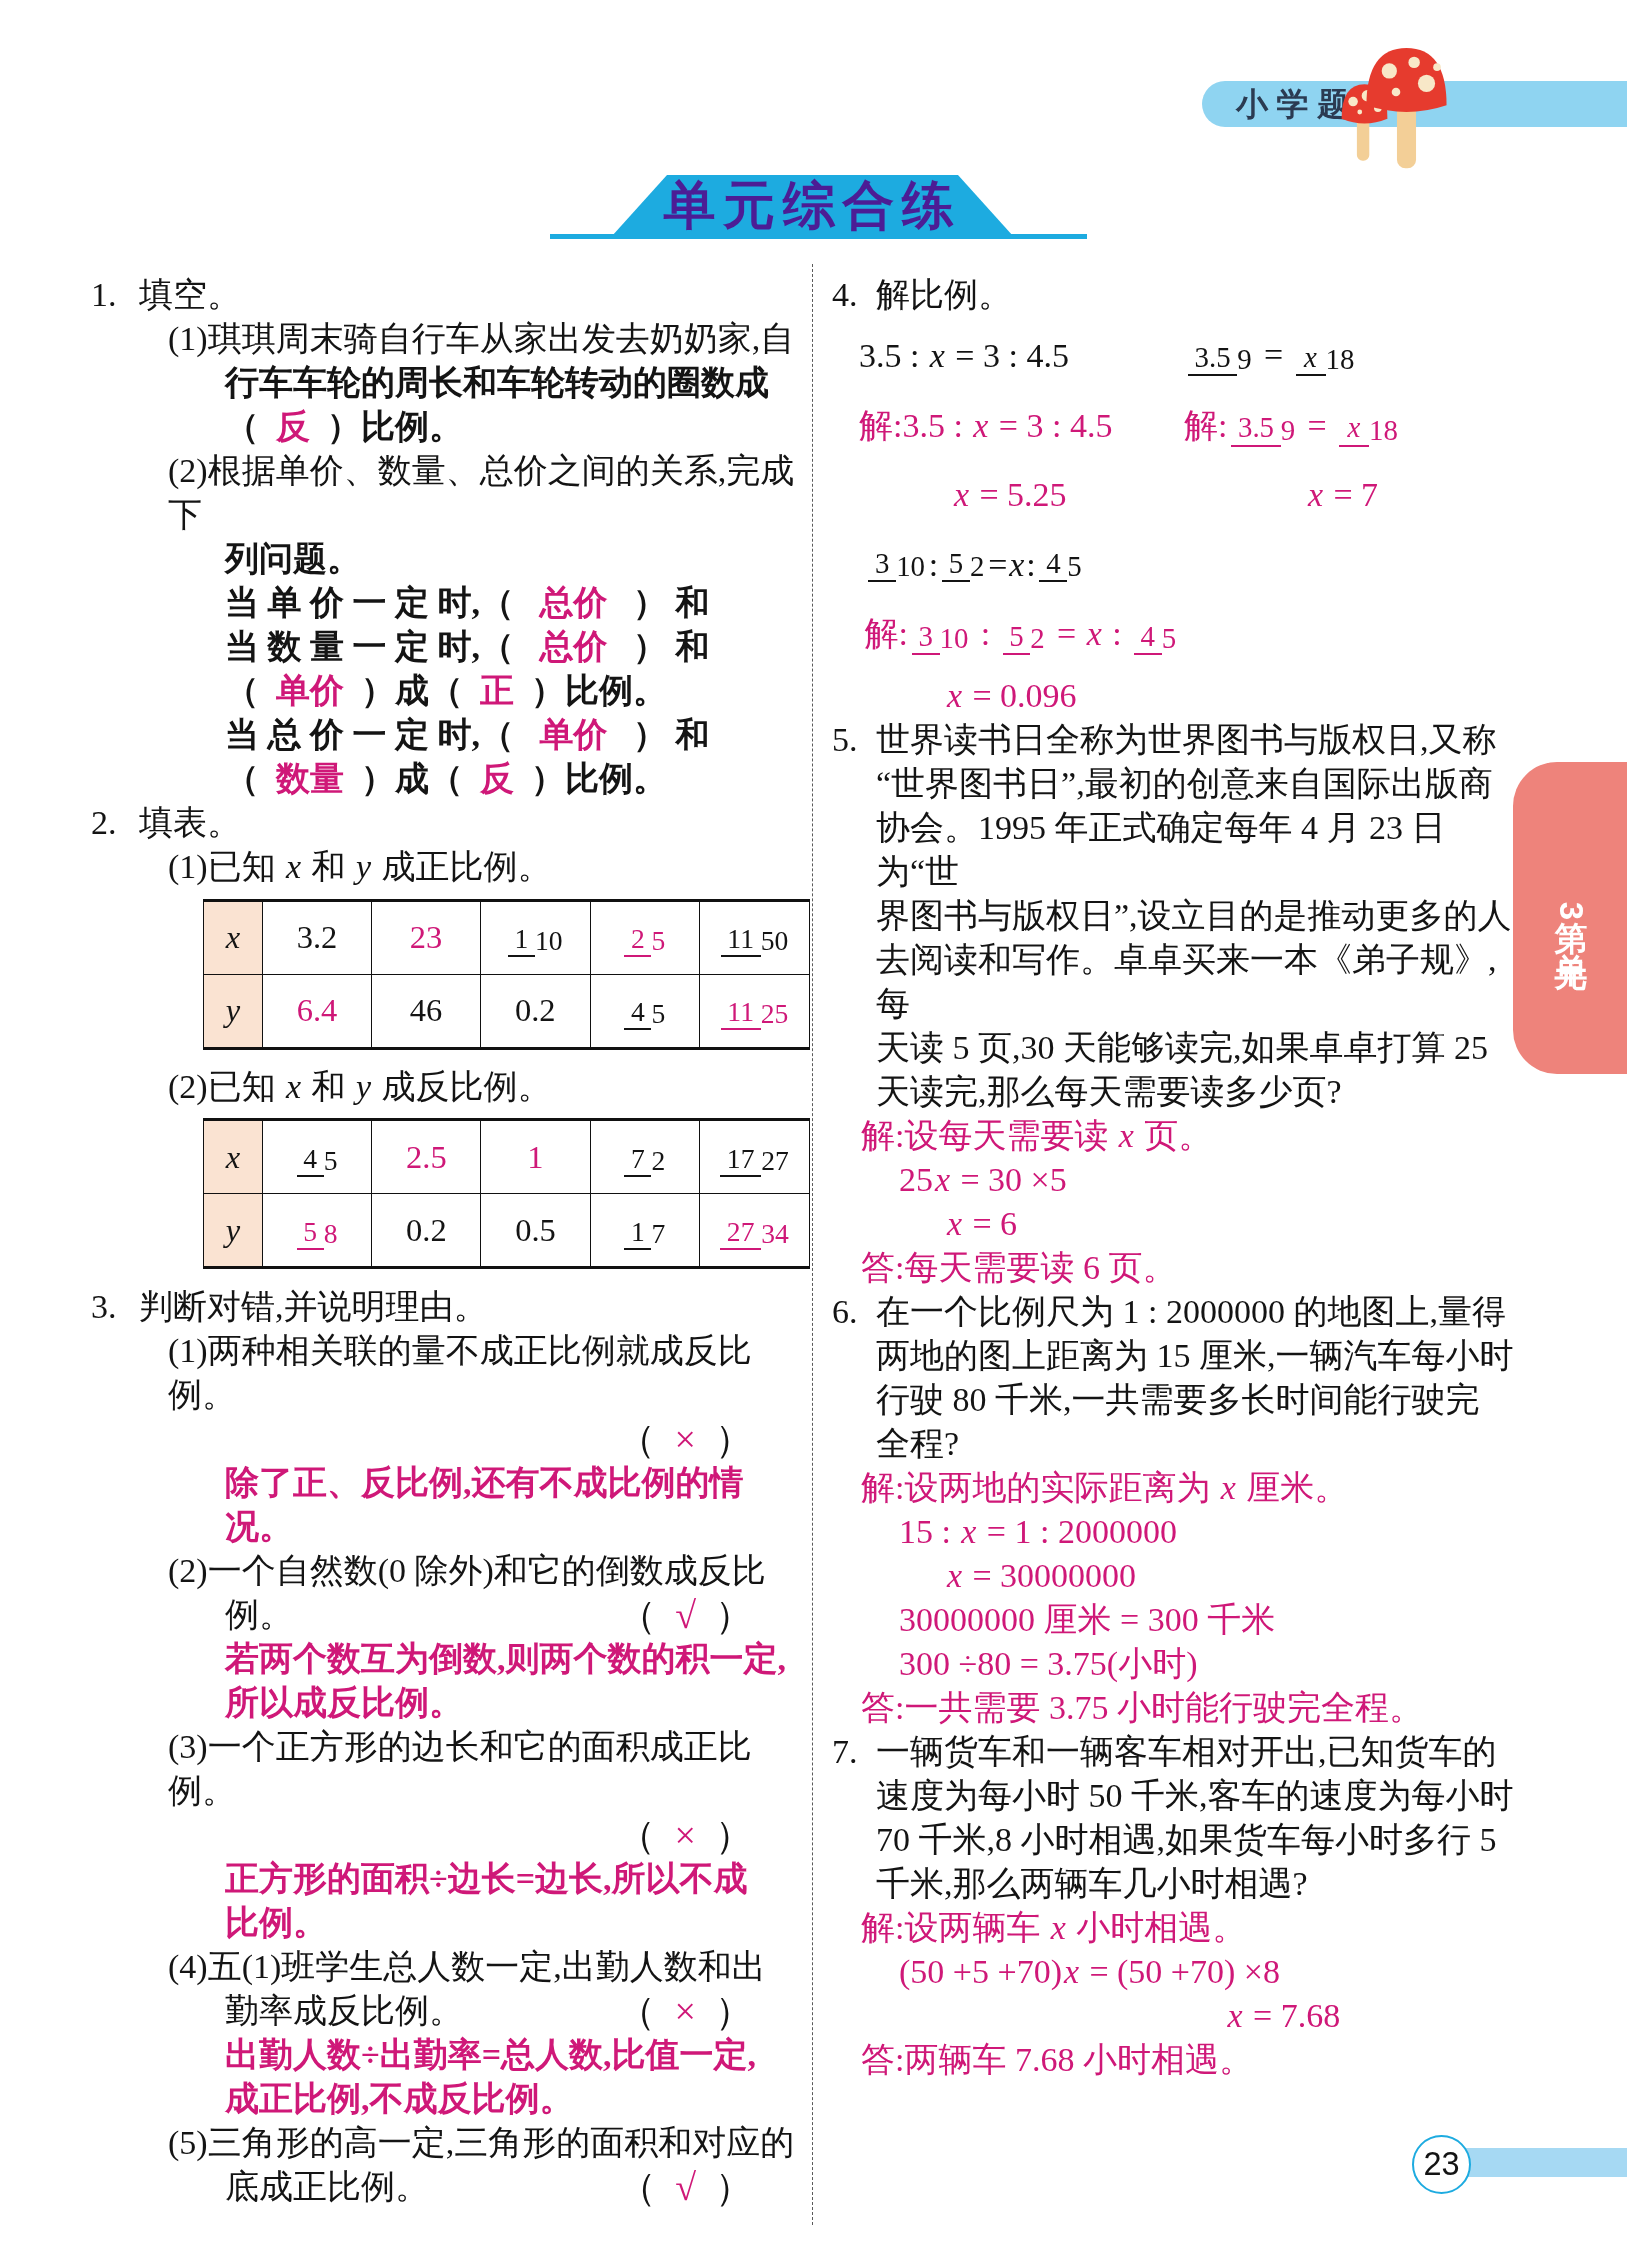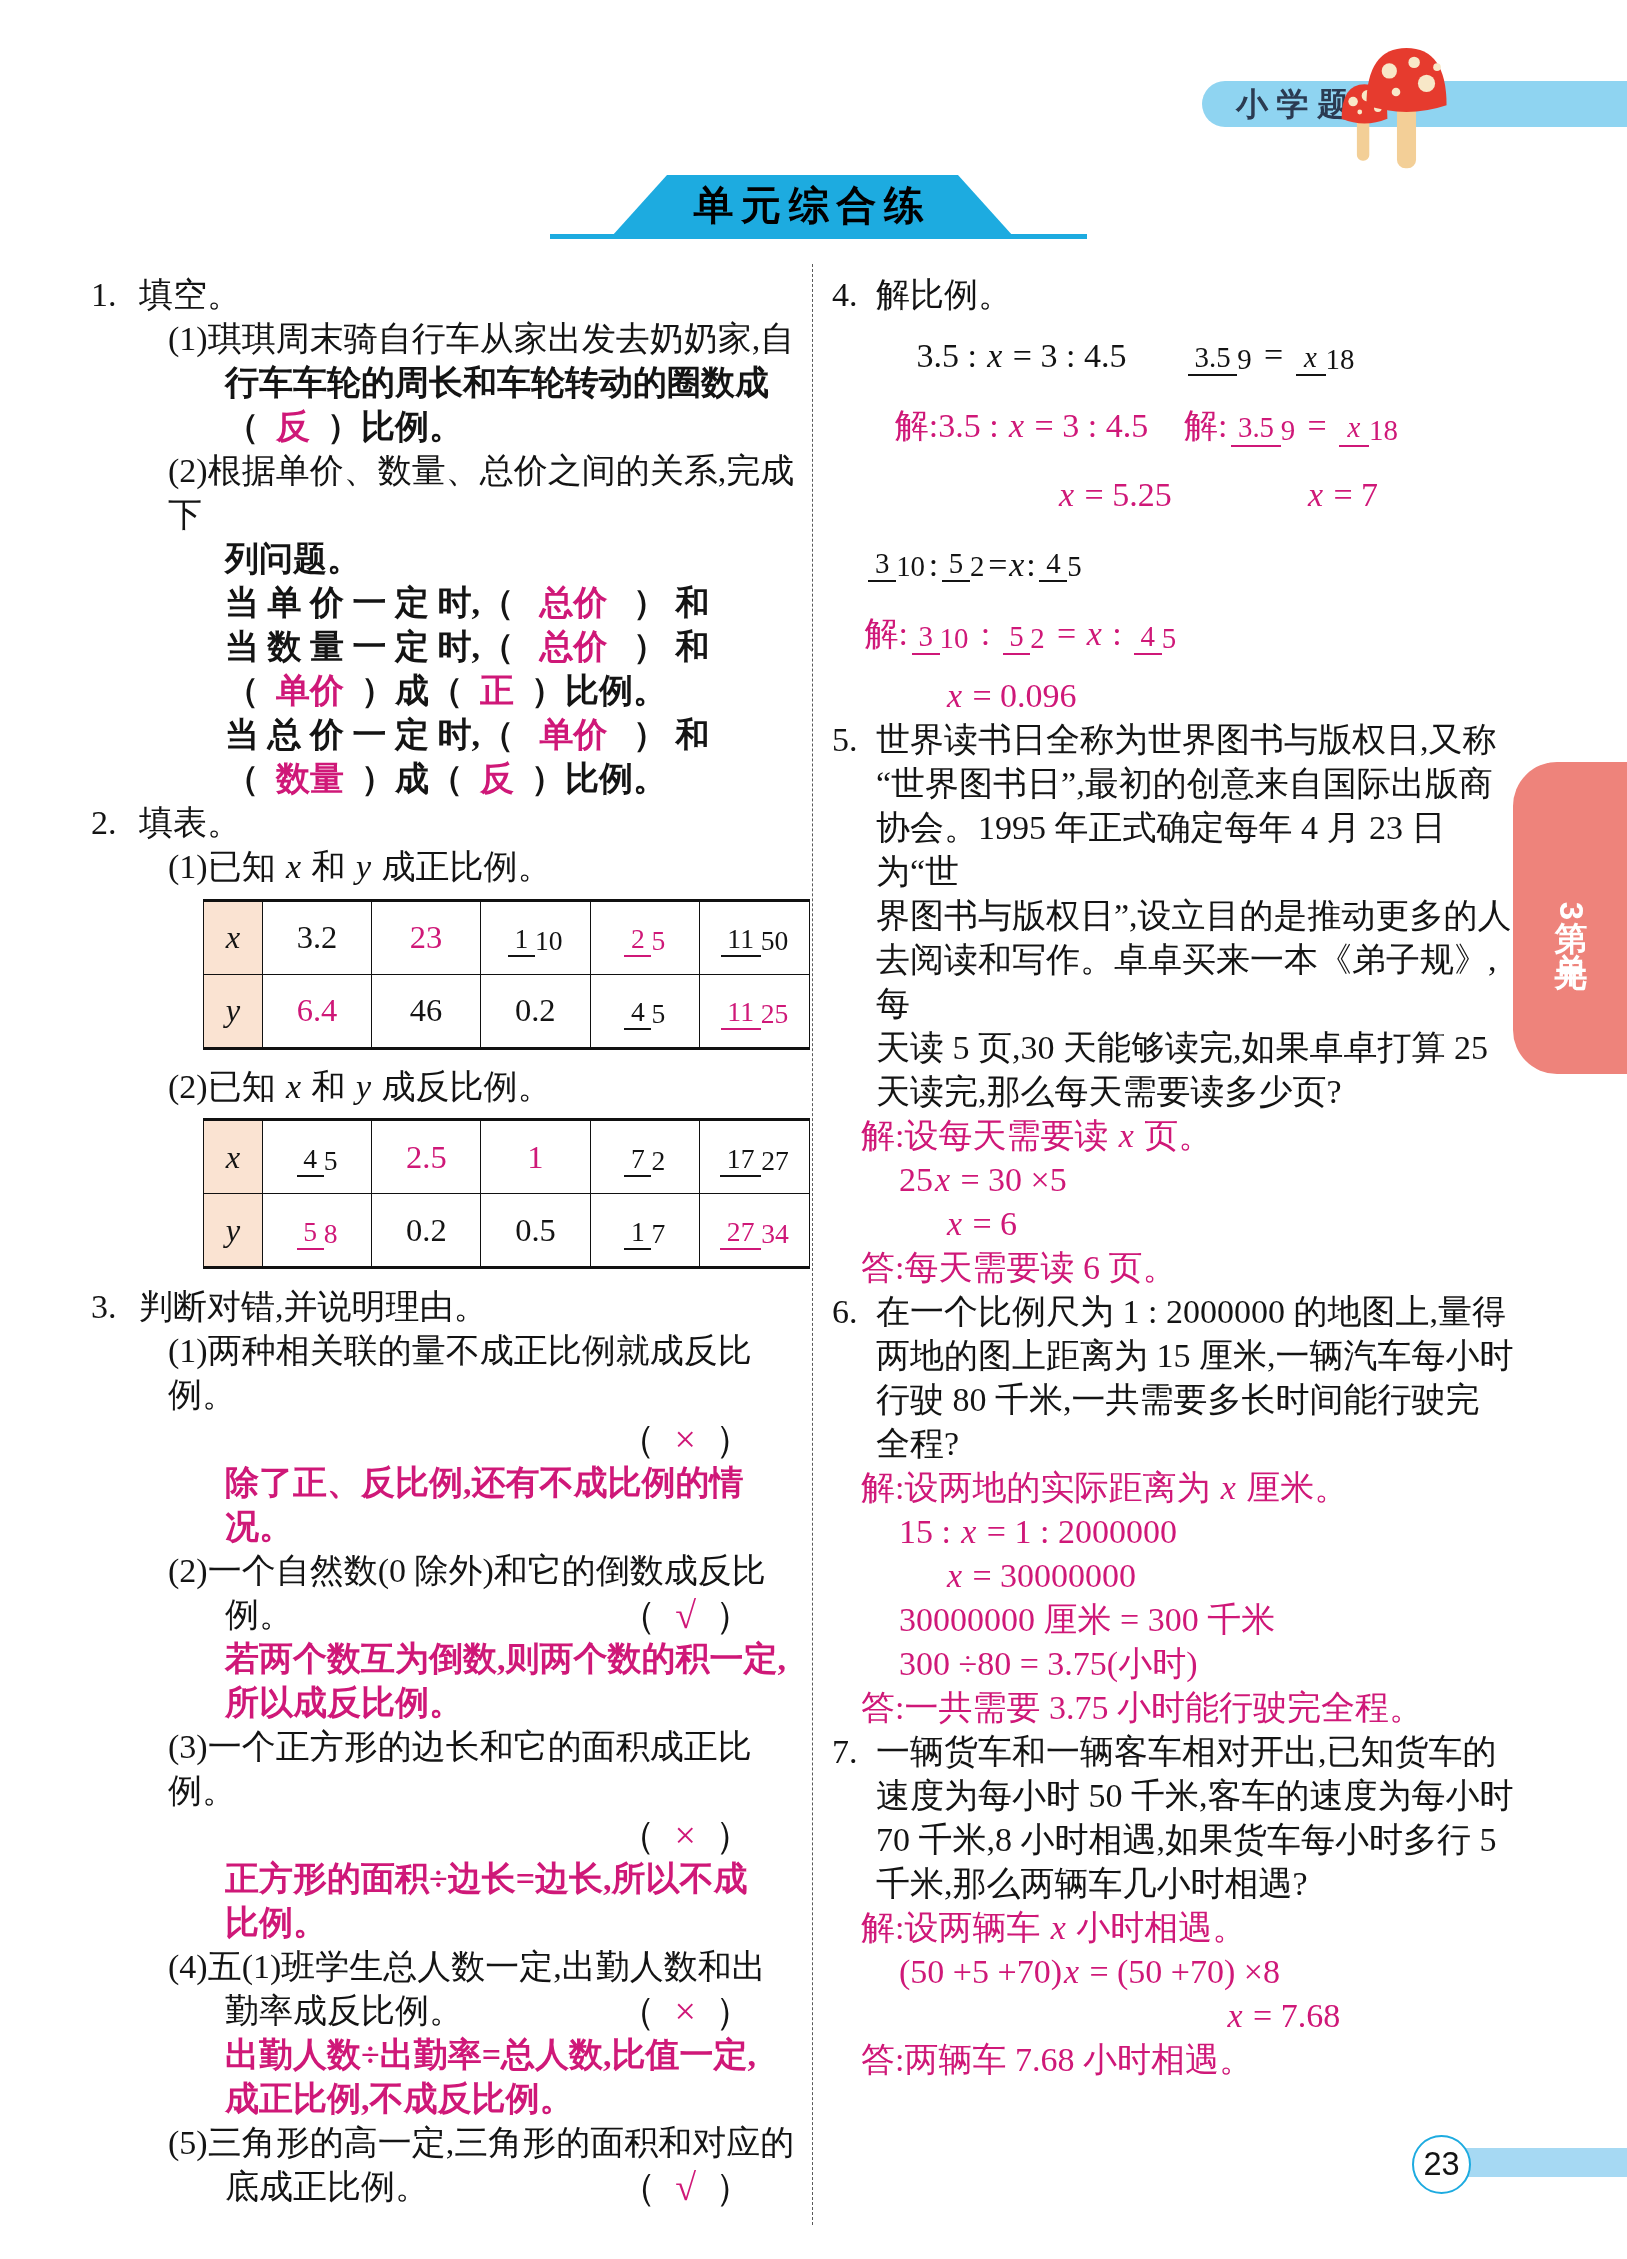"单元综合练" .title-banner span { color: #000000 -> #4c1d95; font-size: 40px -> 52px }
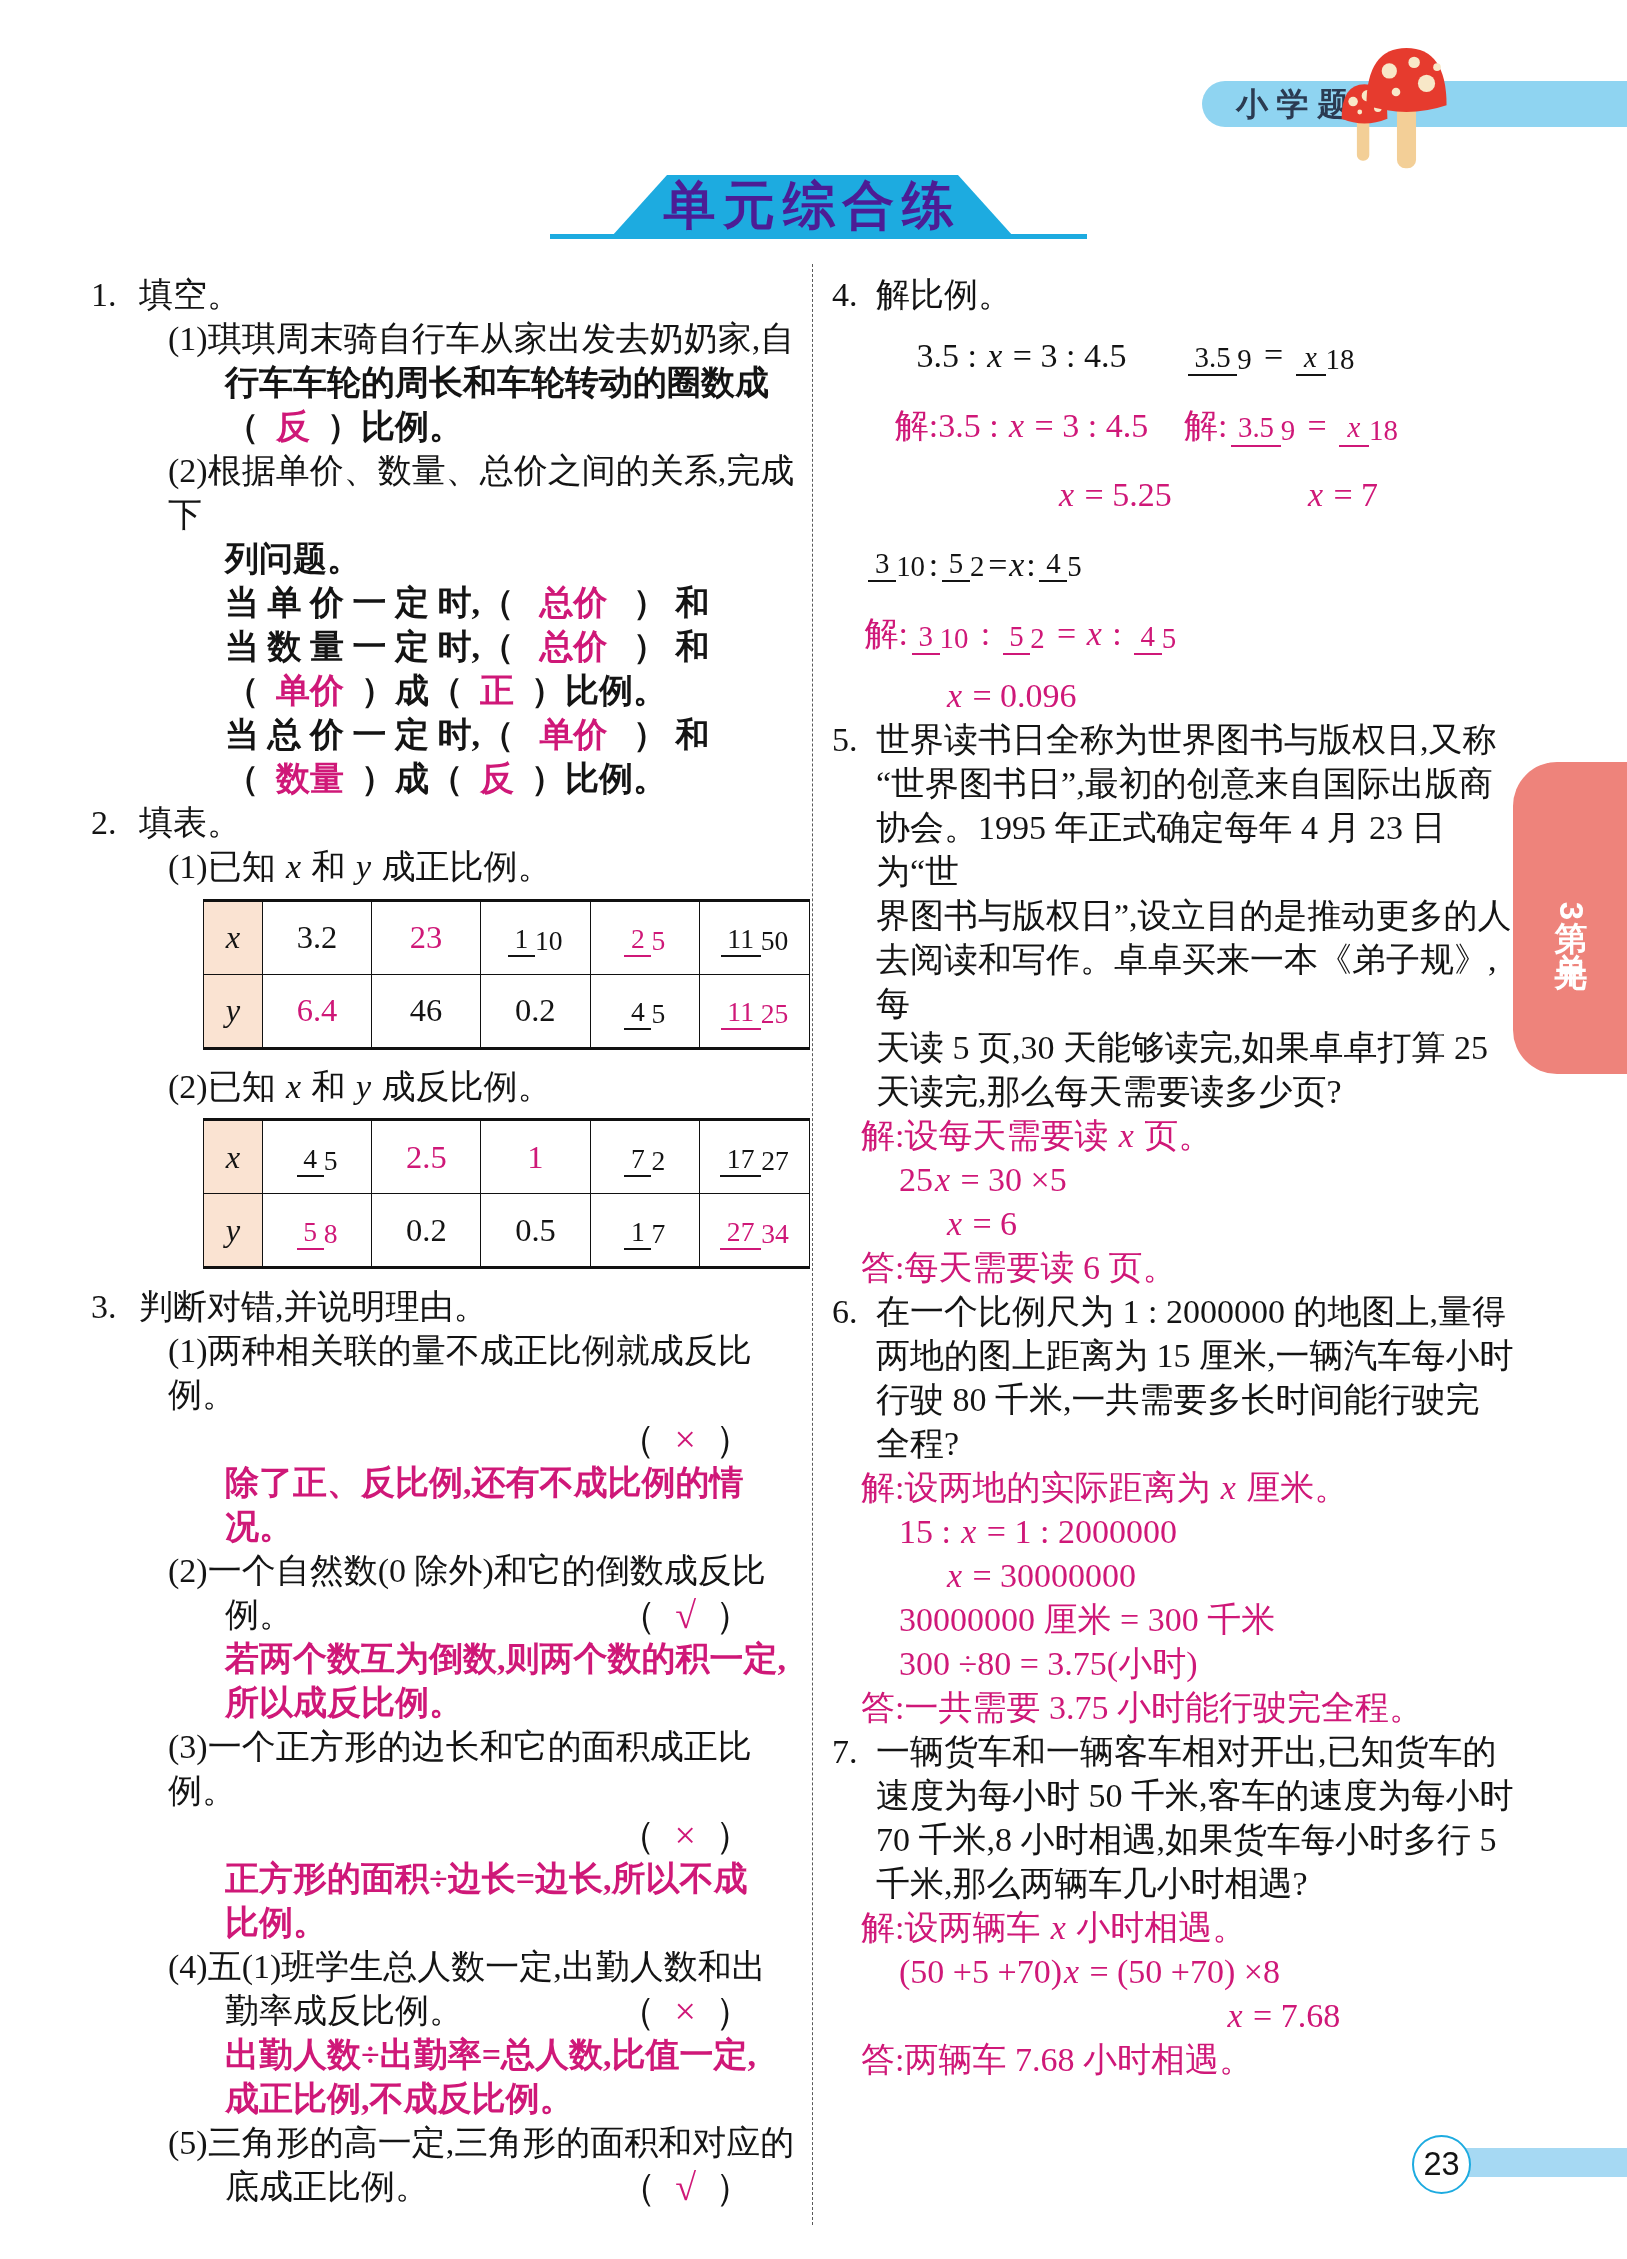"3.5 : x = 3" .eqL { text-align: center -> none }
